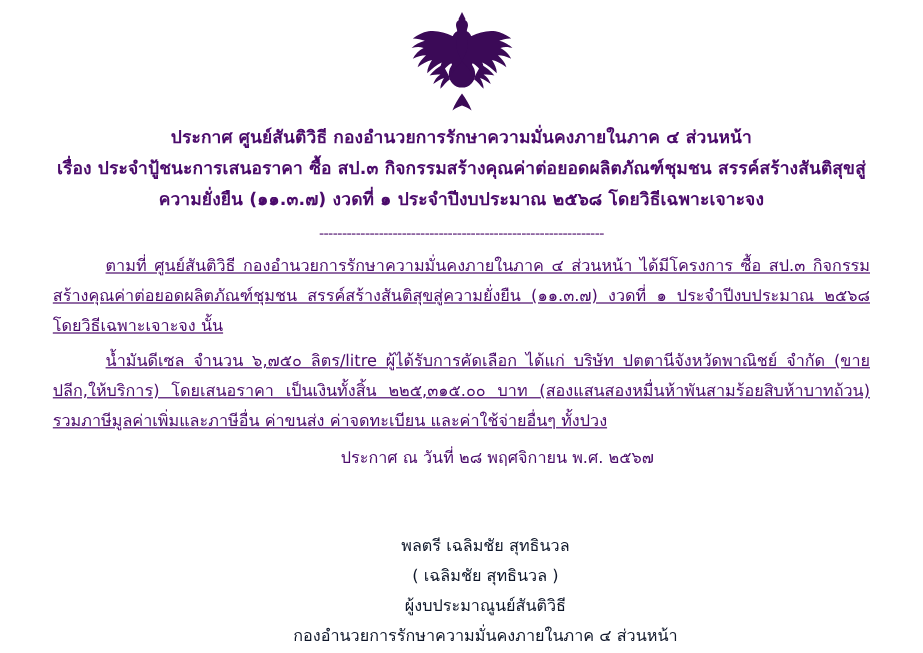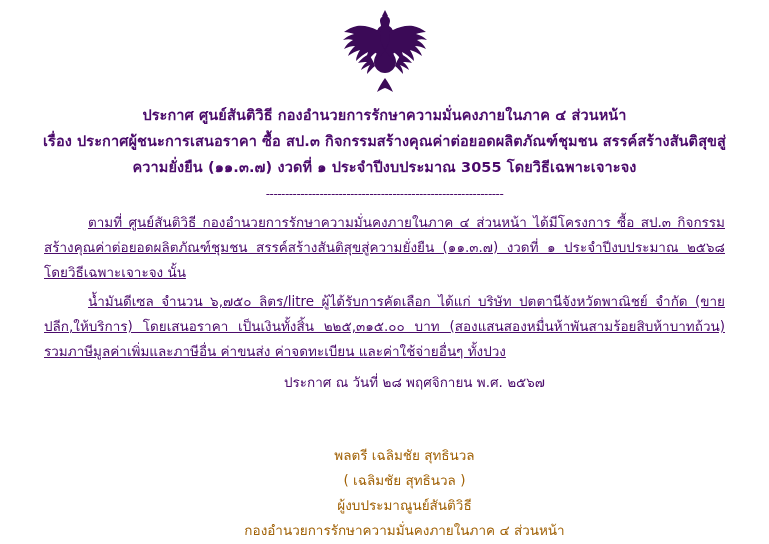"เรื่อง ประกาศผู้ชนะการเสนอราคา ซื้อ สป.๓" div.title-line { text: ประกาศผู้ชนะการเสนอราคา -> ประจำปู้ชนะการเสนอราคา }
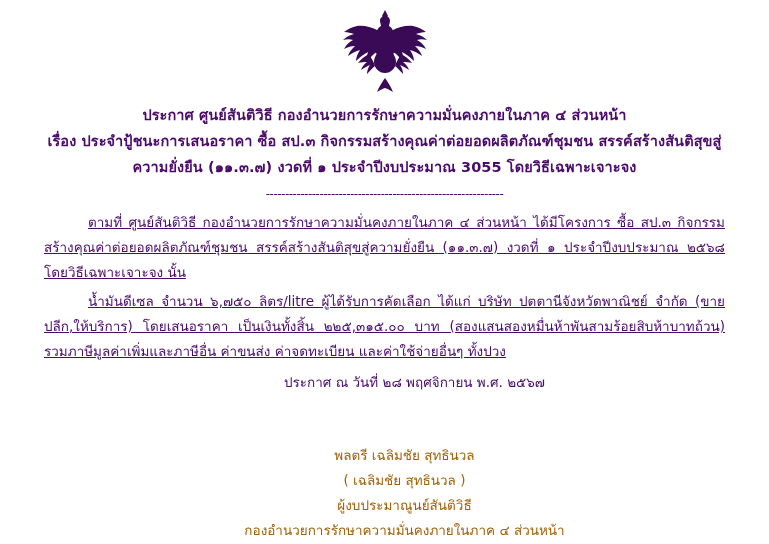"ความยั่งยืน (๑๑.๓.๗) งวดที่ ๑" div.title-line { text: 3055 -> ๒๕๖๘ }
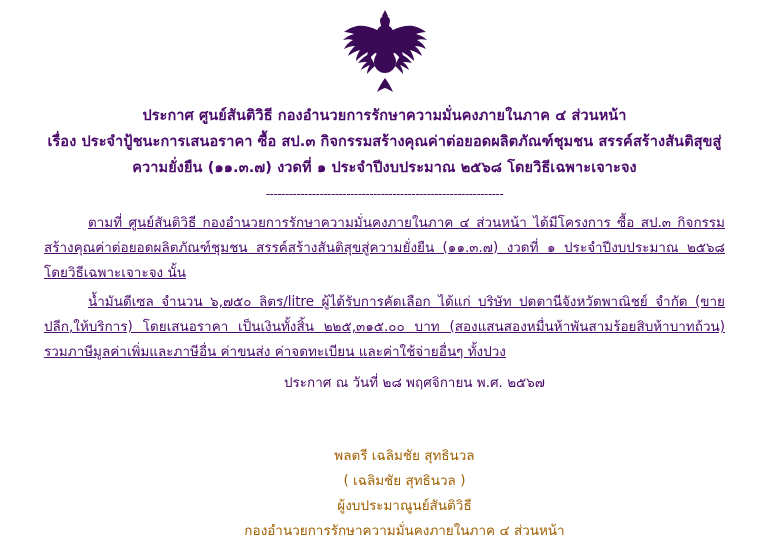"พลตรี เฉลิมชัย สุทธินวล" .sign-line { color: #a16207 -> #0f172a }
